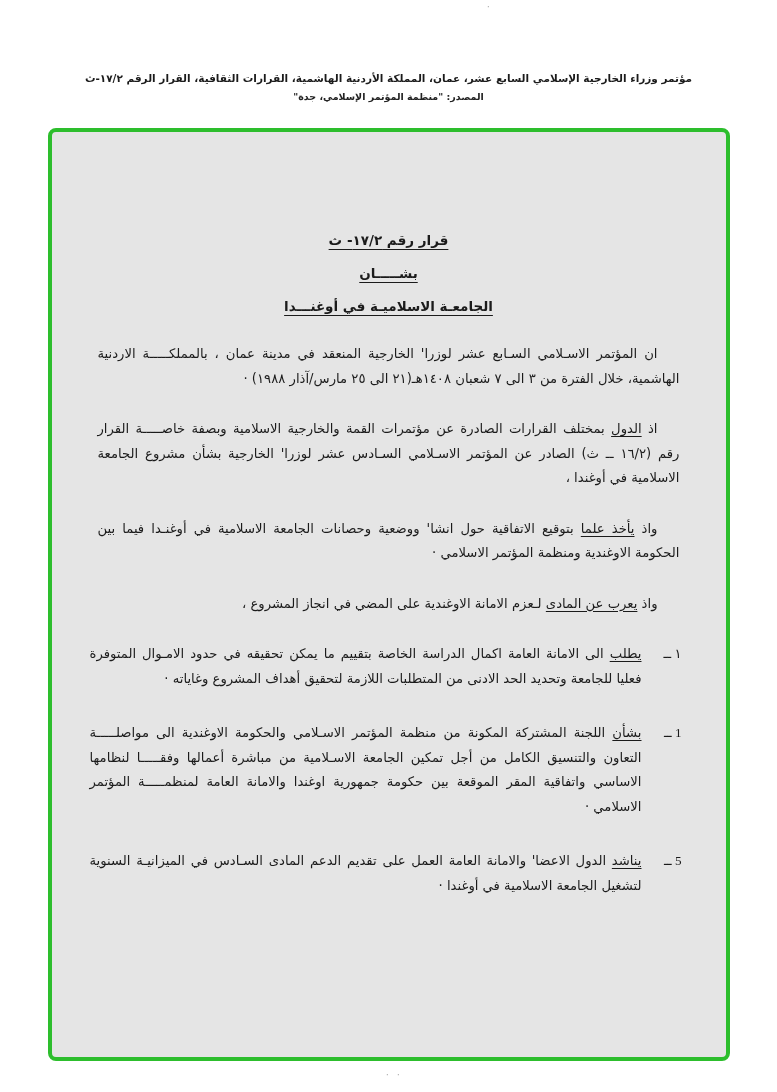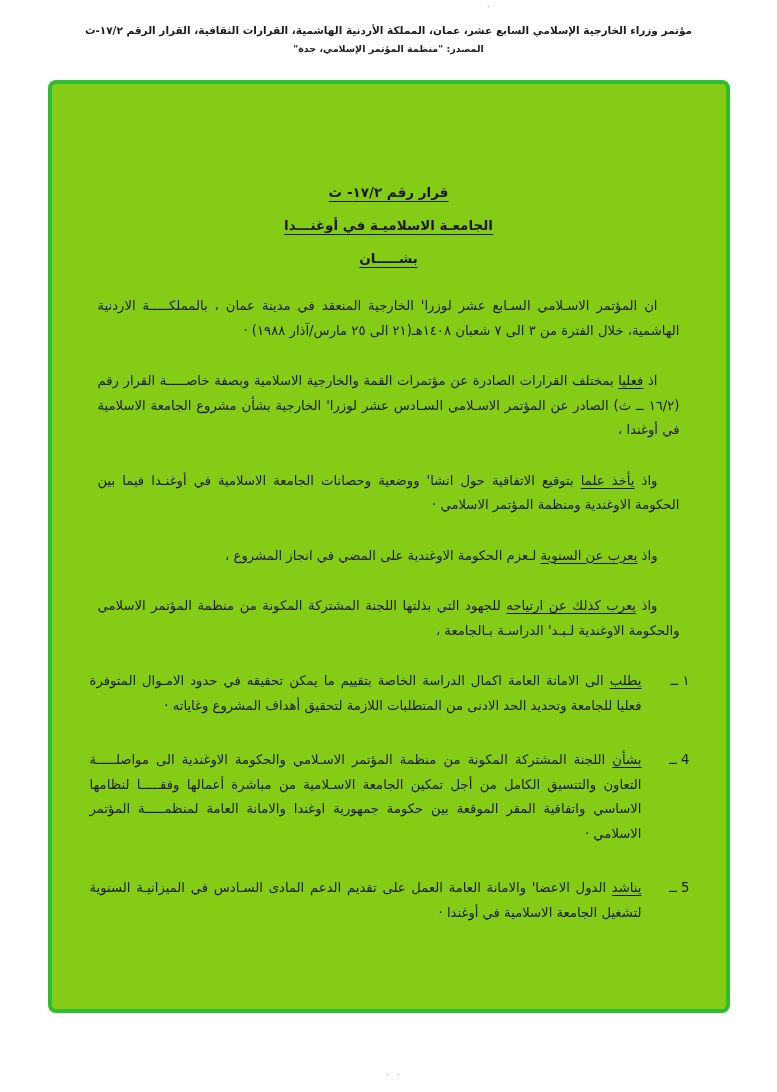"مؤتمر وزراء الخارجية الإسلامي السابع" .top-header { padding-top: 24px -> 72px }
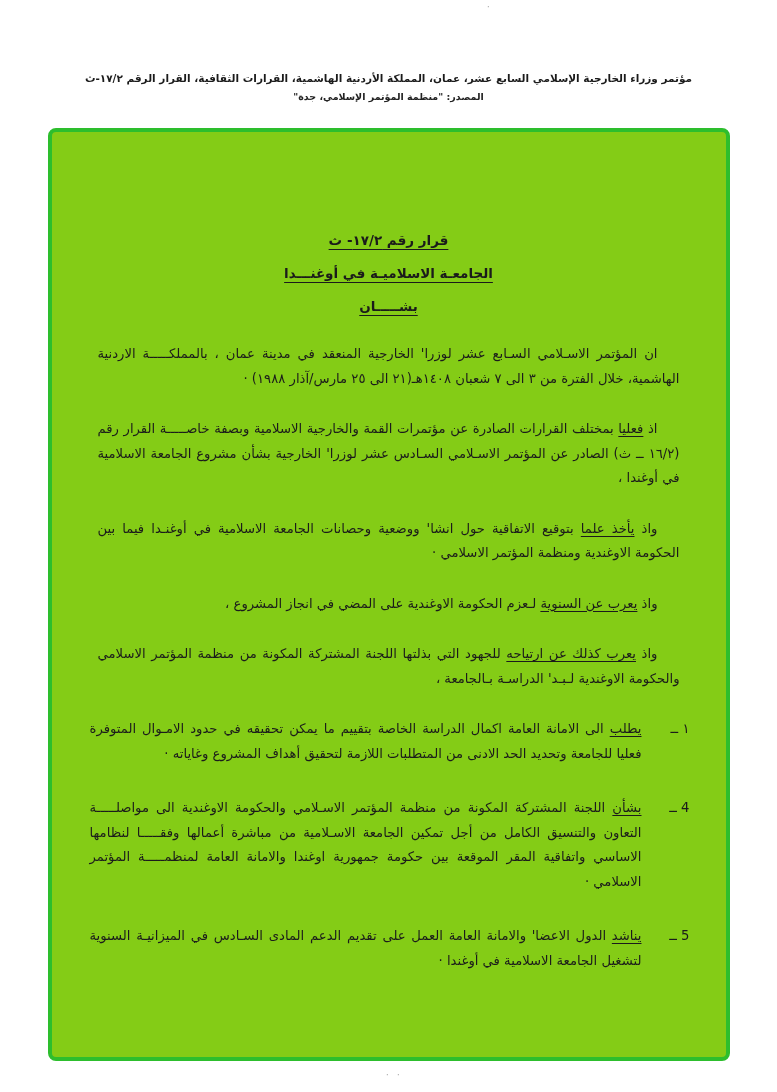"قرار رقم ١٧/٢- ث" .frame { background: #84cc16 -> #e5e5e5 }
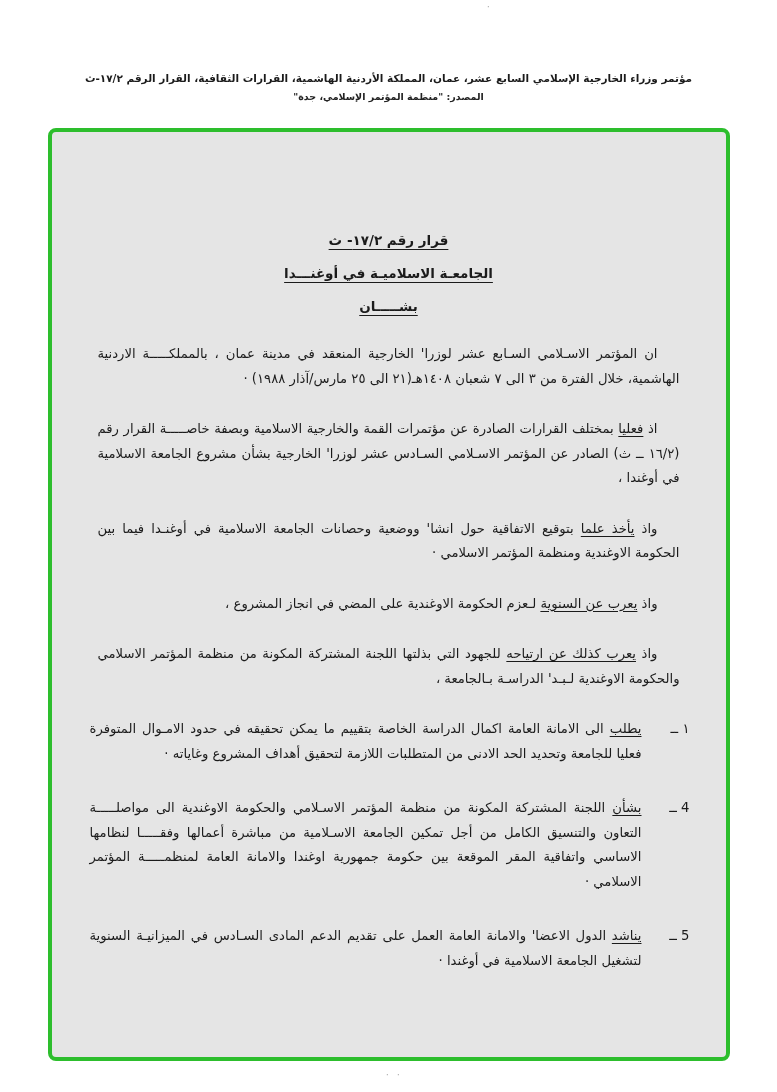"الجامعـة الاسلاميـة في أوغنـــدا" span.title-line { order: before "بشـــــان" -> after "بشـــــان" }
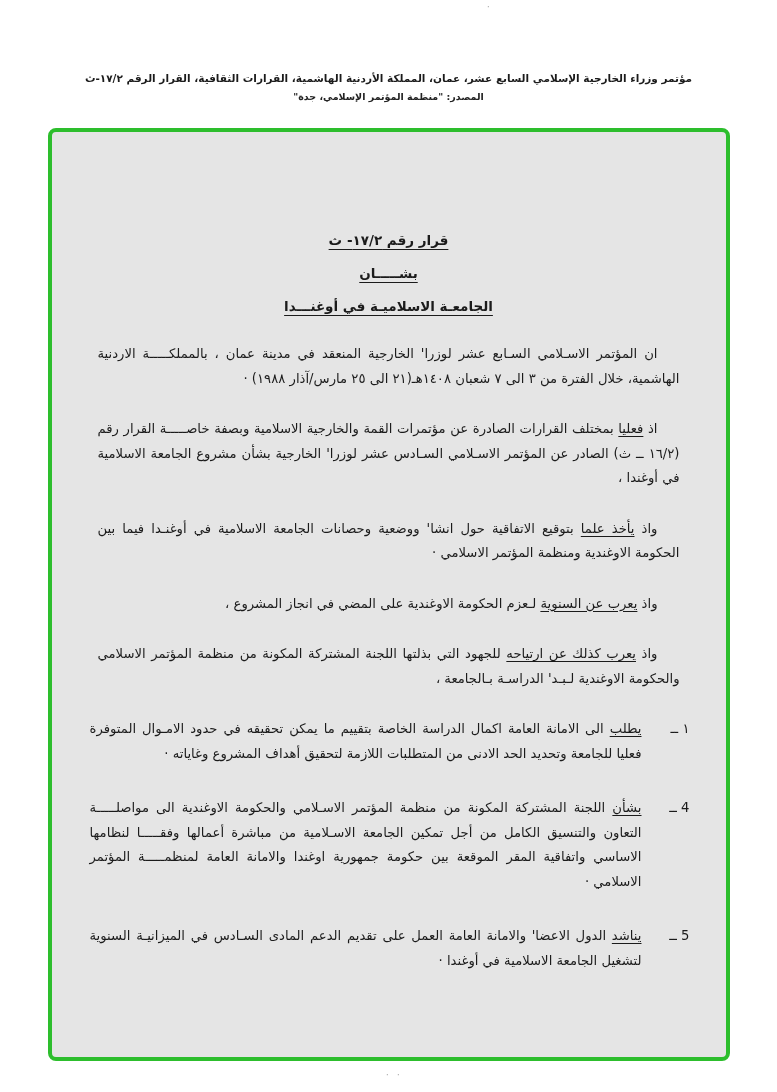"فعليا" span.u { text: فعليا -> الدول }
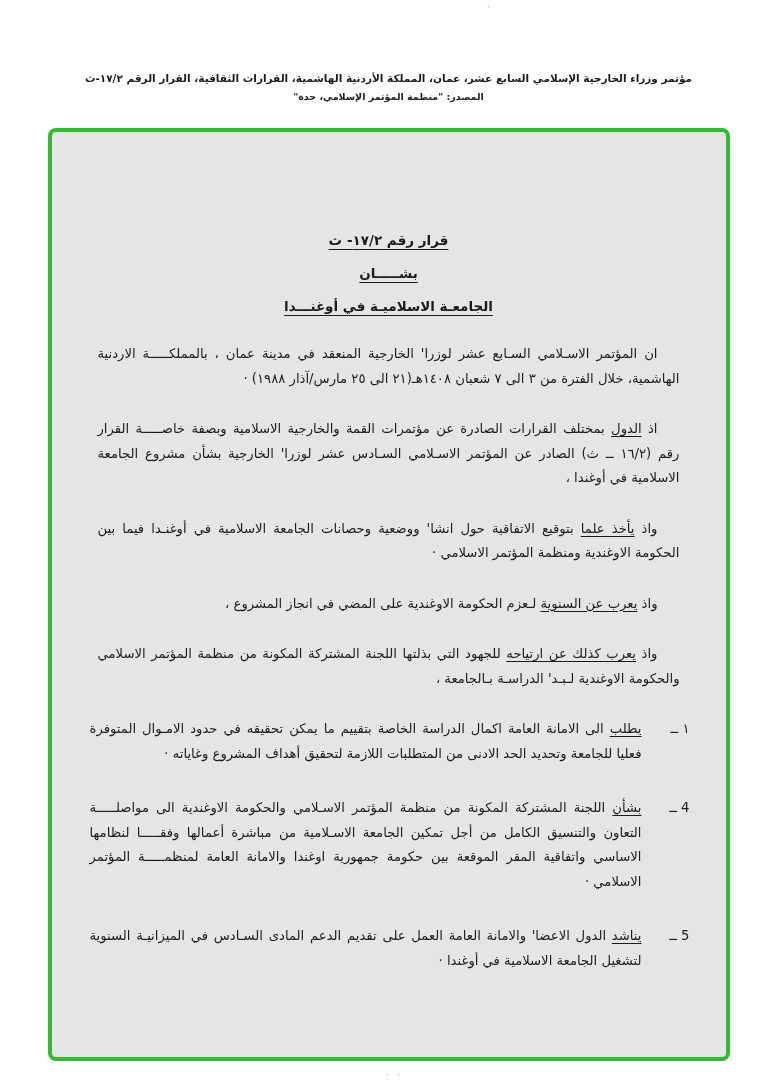"لـعزم الحكومة الاوغندية على المضي" span { text: الحكومة -> الامانة }
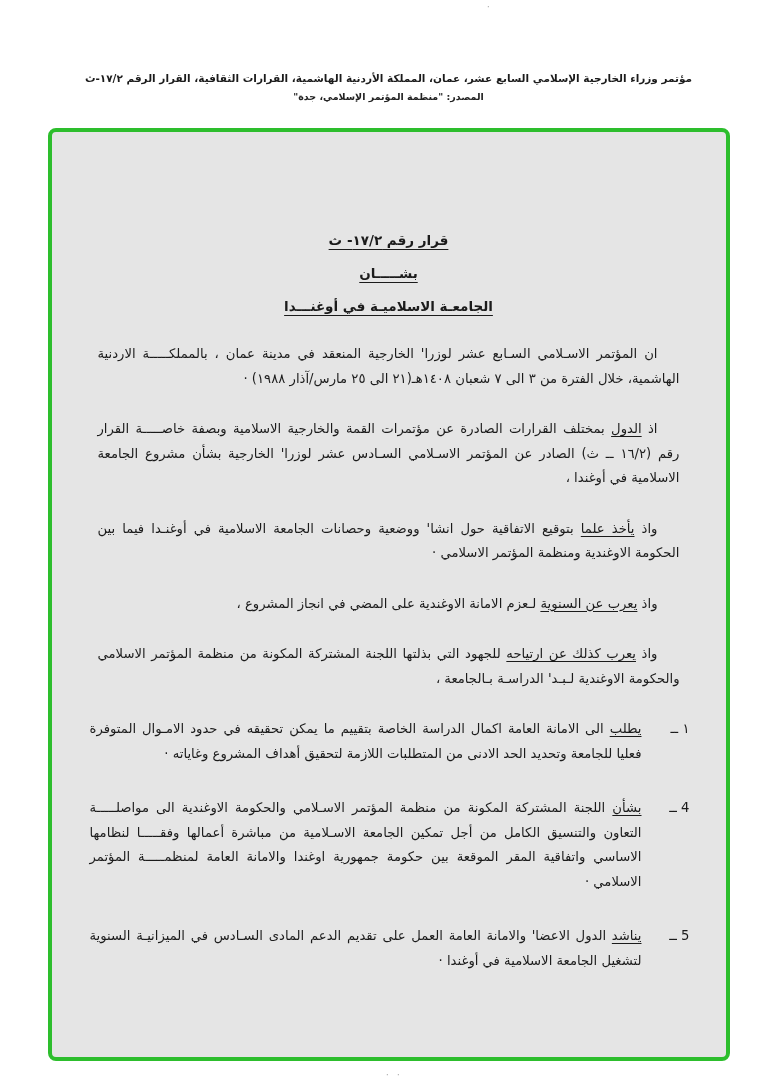"يعرب عن السنوية" span.u { text: السنوية -> المادى }
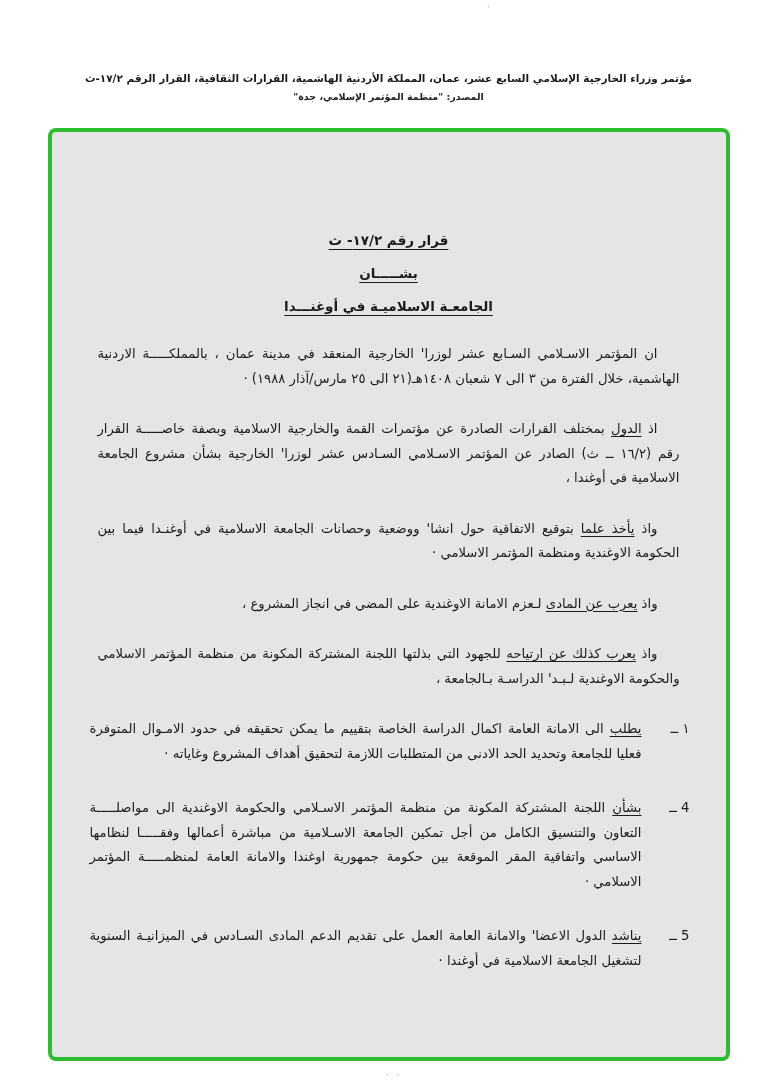"واذ يعرب كذلك عن ارتياحه" p.para { html: <p> <span>واذ</span> <span>يعرب كذلك عن ارتياحه</span> <span>للجهود التي بذلتها اللجنة المشتركة المكونة من منظمة المؤتمر الاسلامي والحكومة الاوغندية لـبـد' الدراسـة بـالجامعة ،</span> </p> -> none }
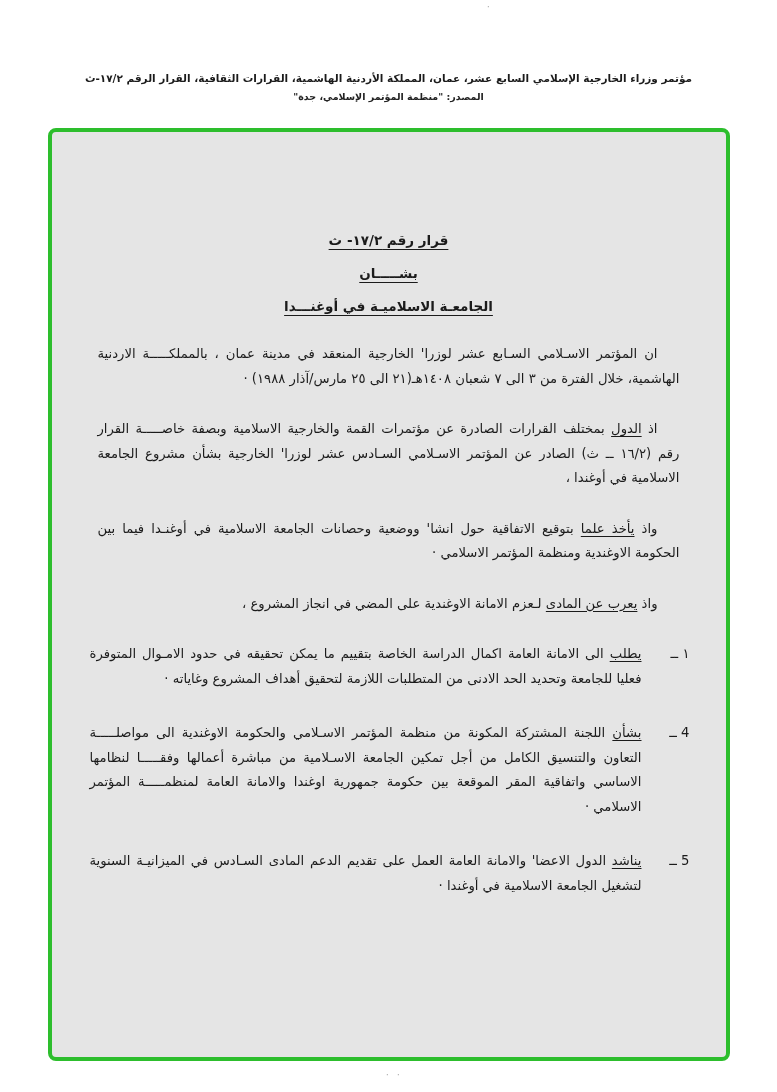"١ ــ" .item-num { font-family: none -> Liberation Serif, serif; right: 2px -> 10px }
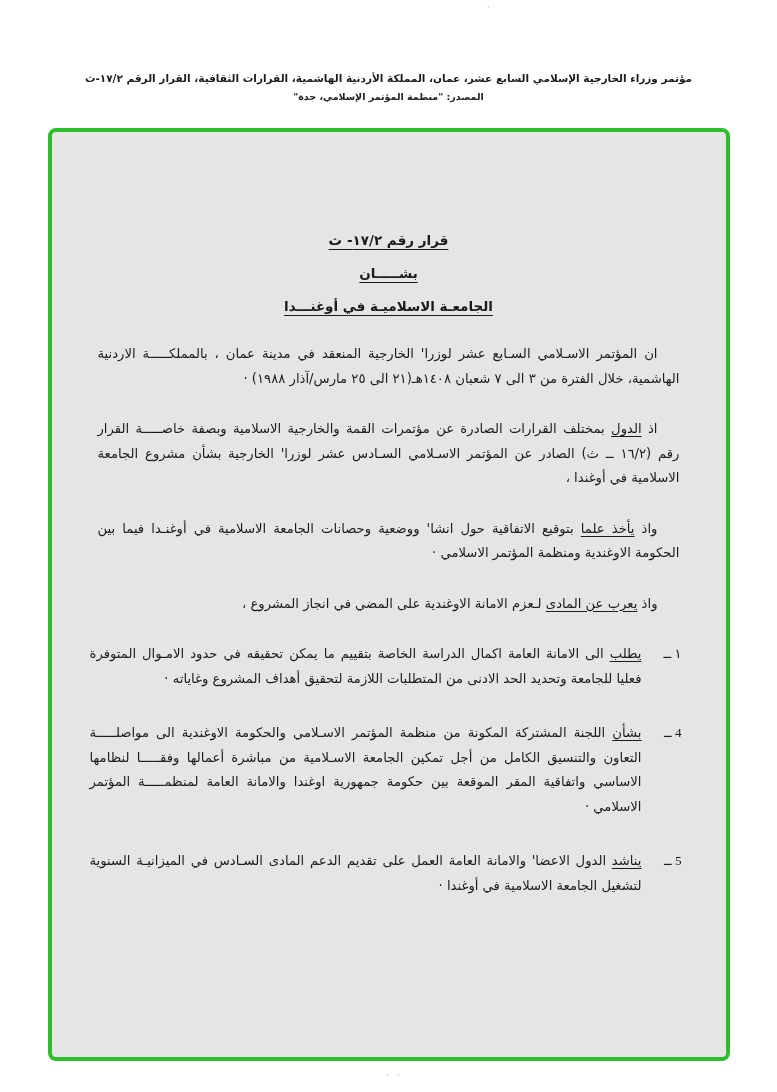"4 ــ" span.item-num { text: 4 -> 1 }
